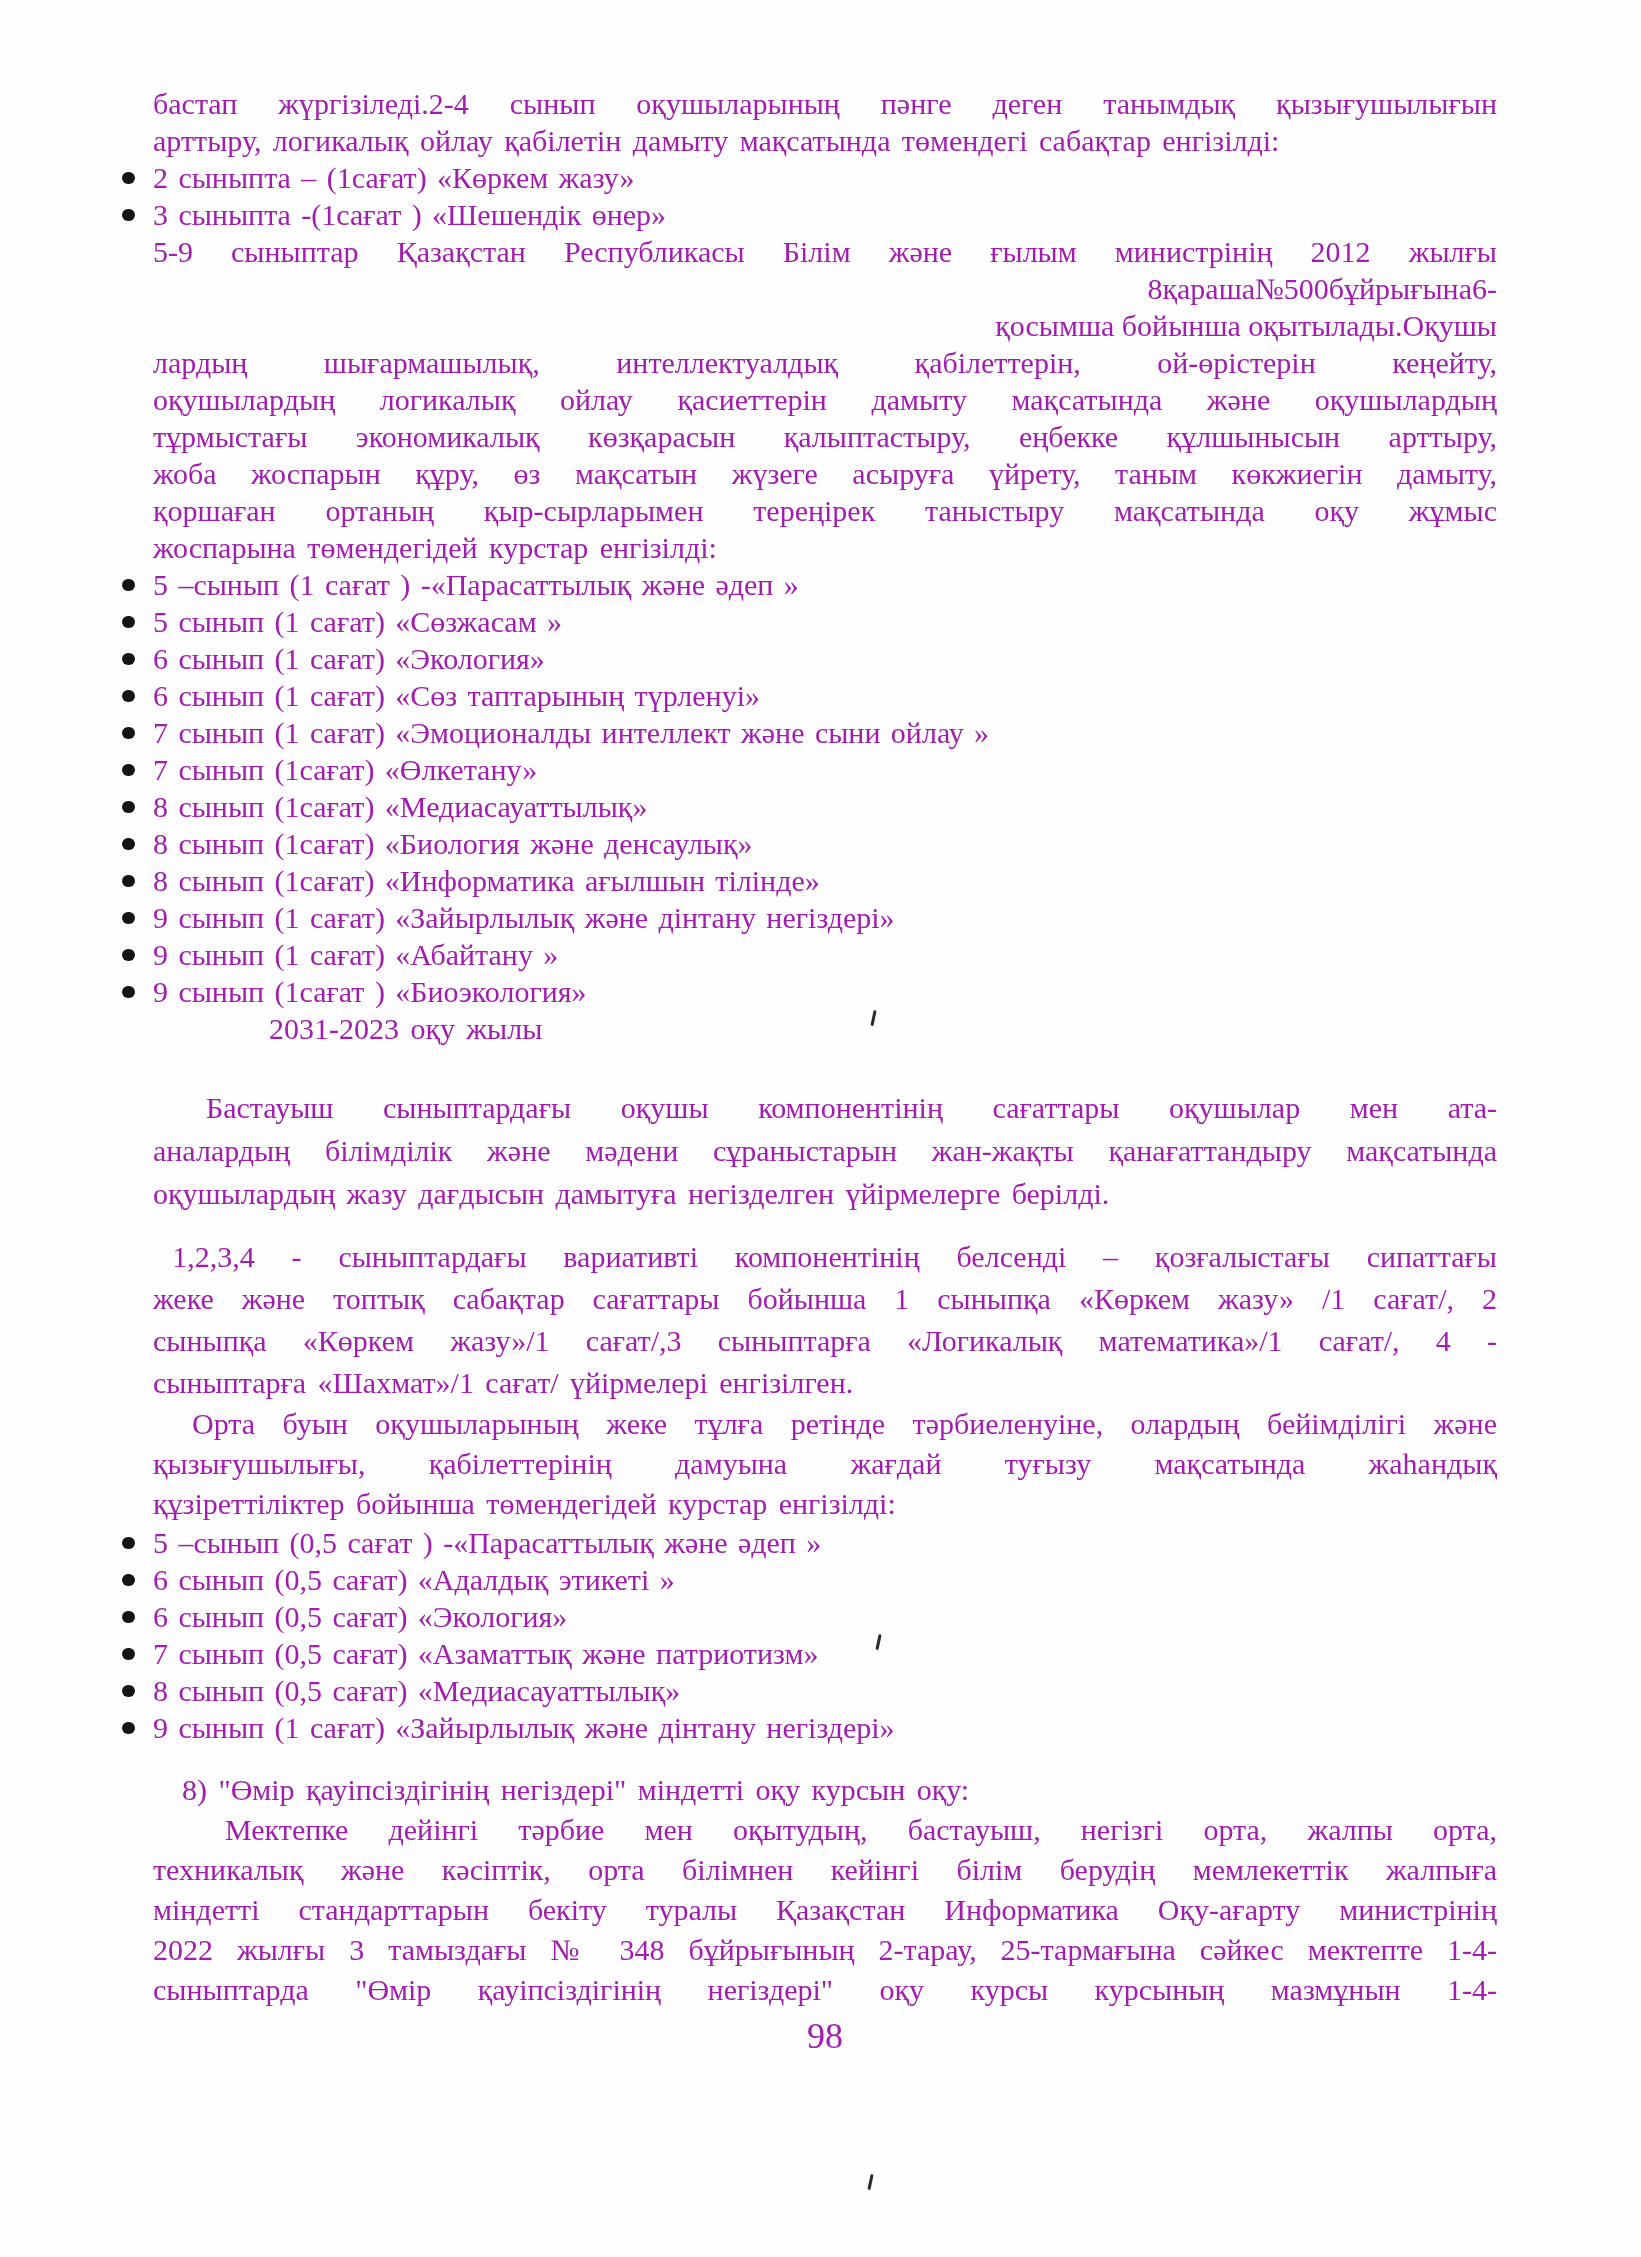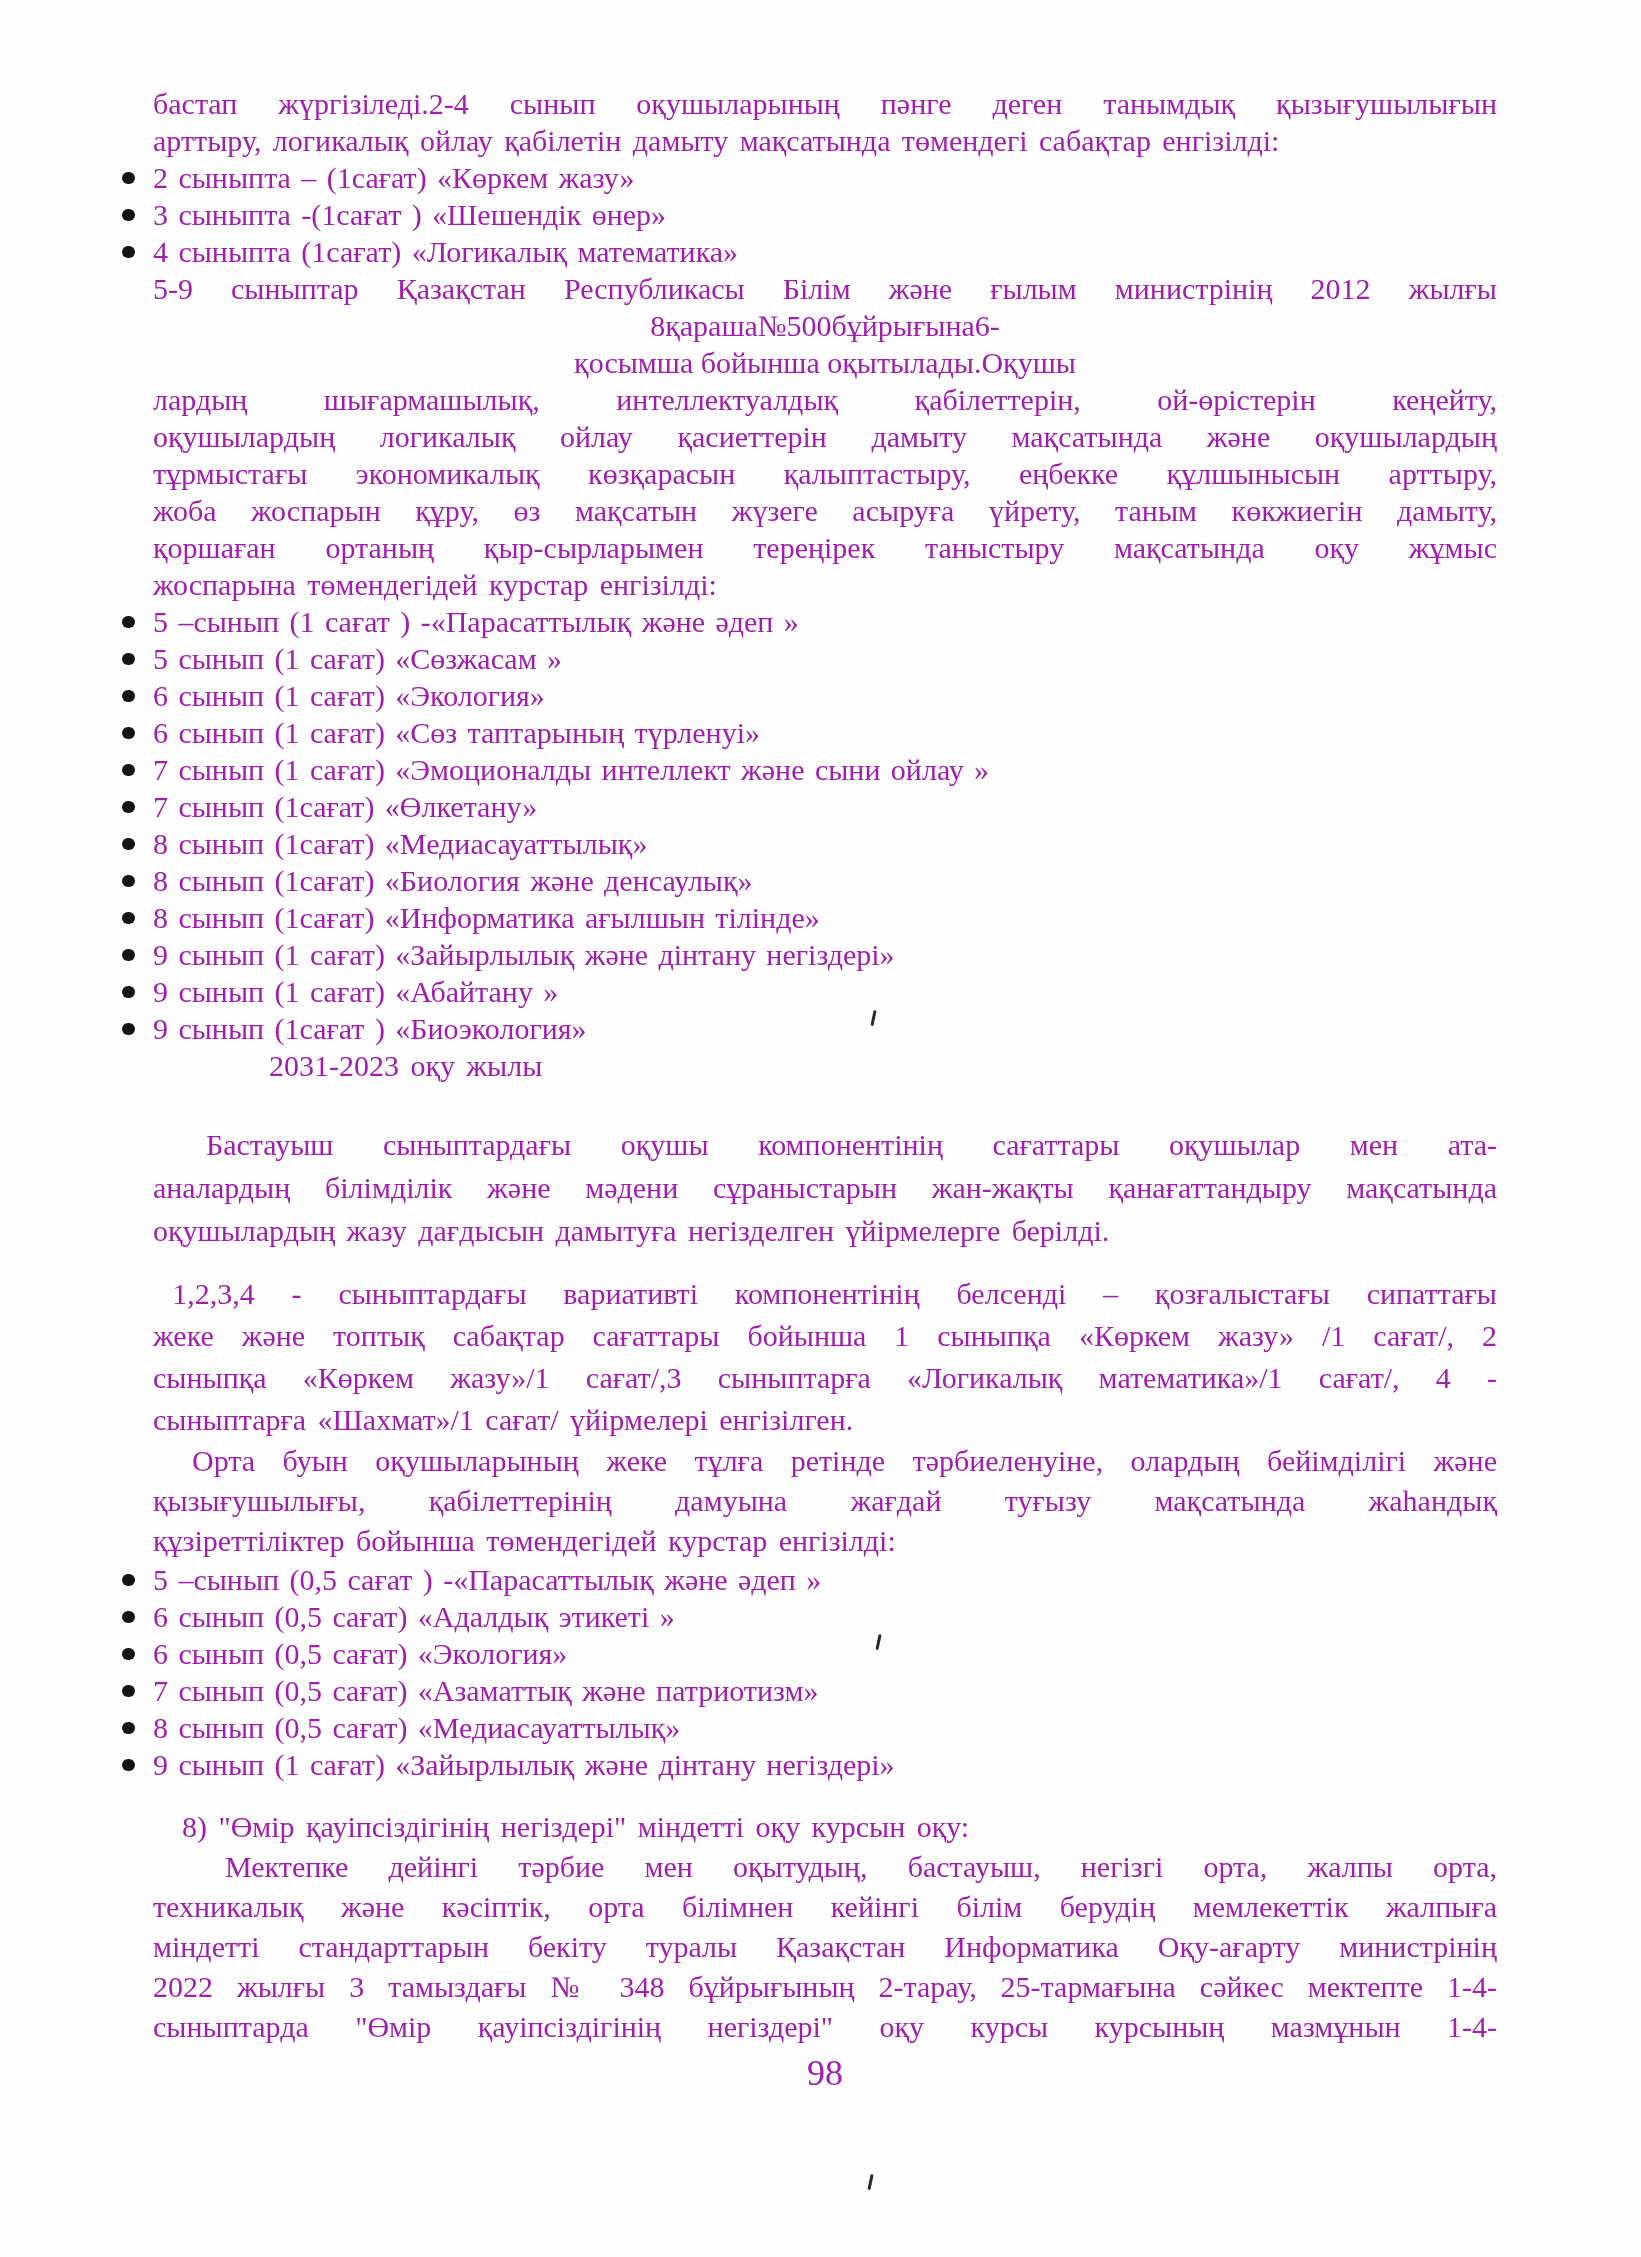"4 сыныпта (1сағат) «Логикалық" li { html: <li>4 сыныпта (1сағат) «Логикалық математика»</li> -> none }
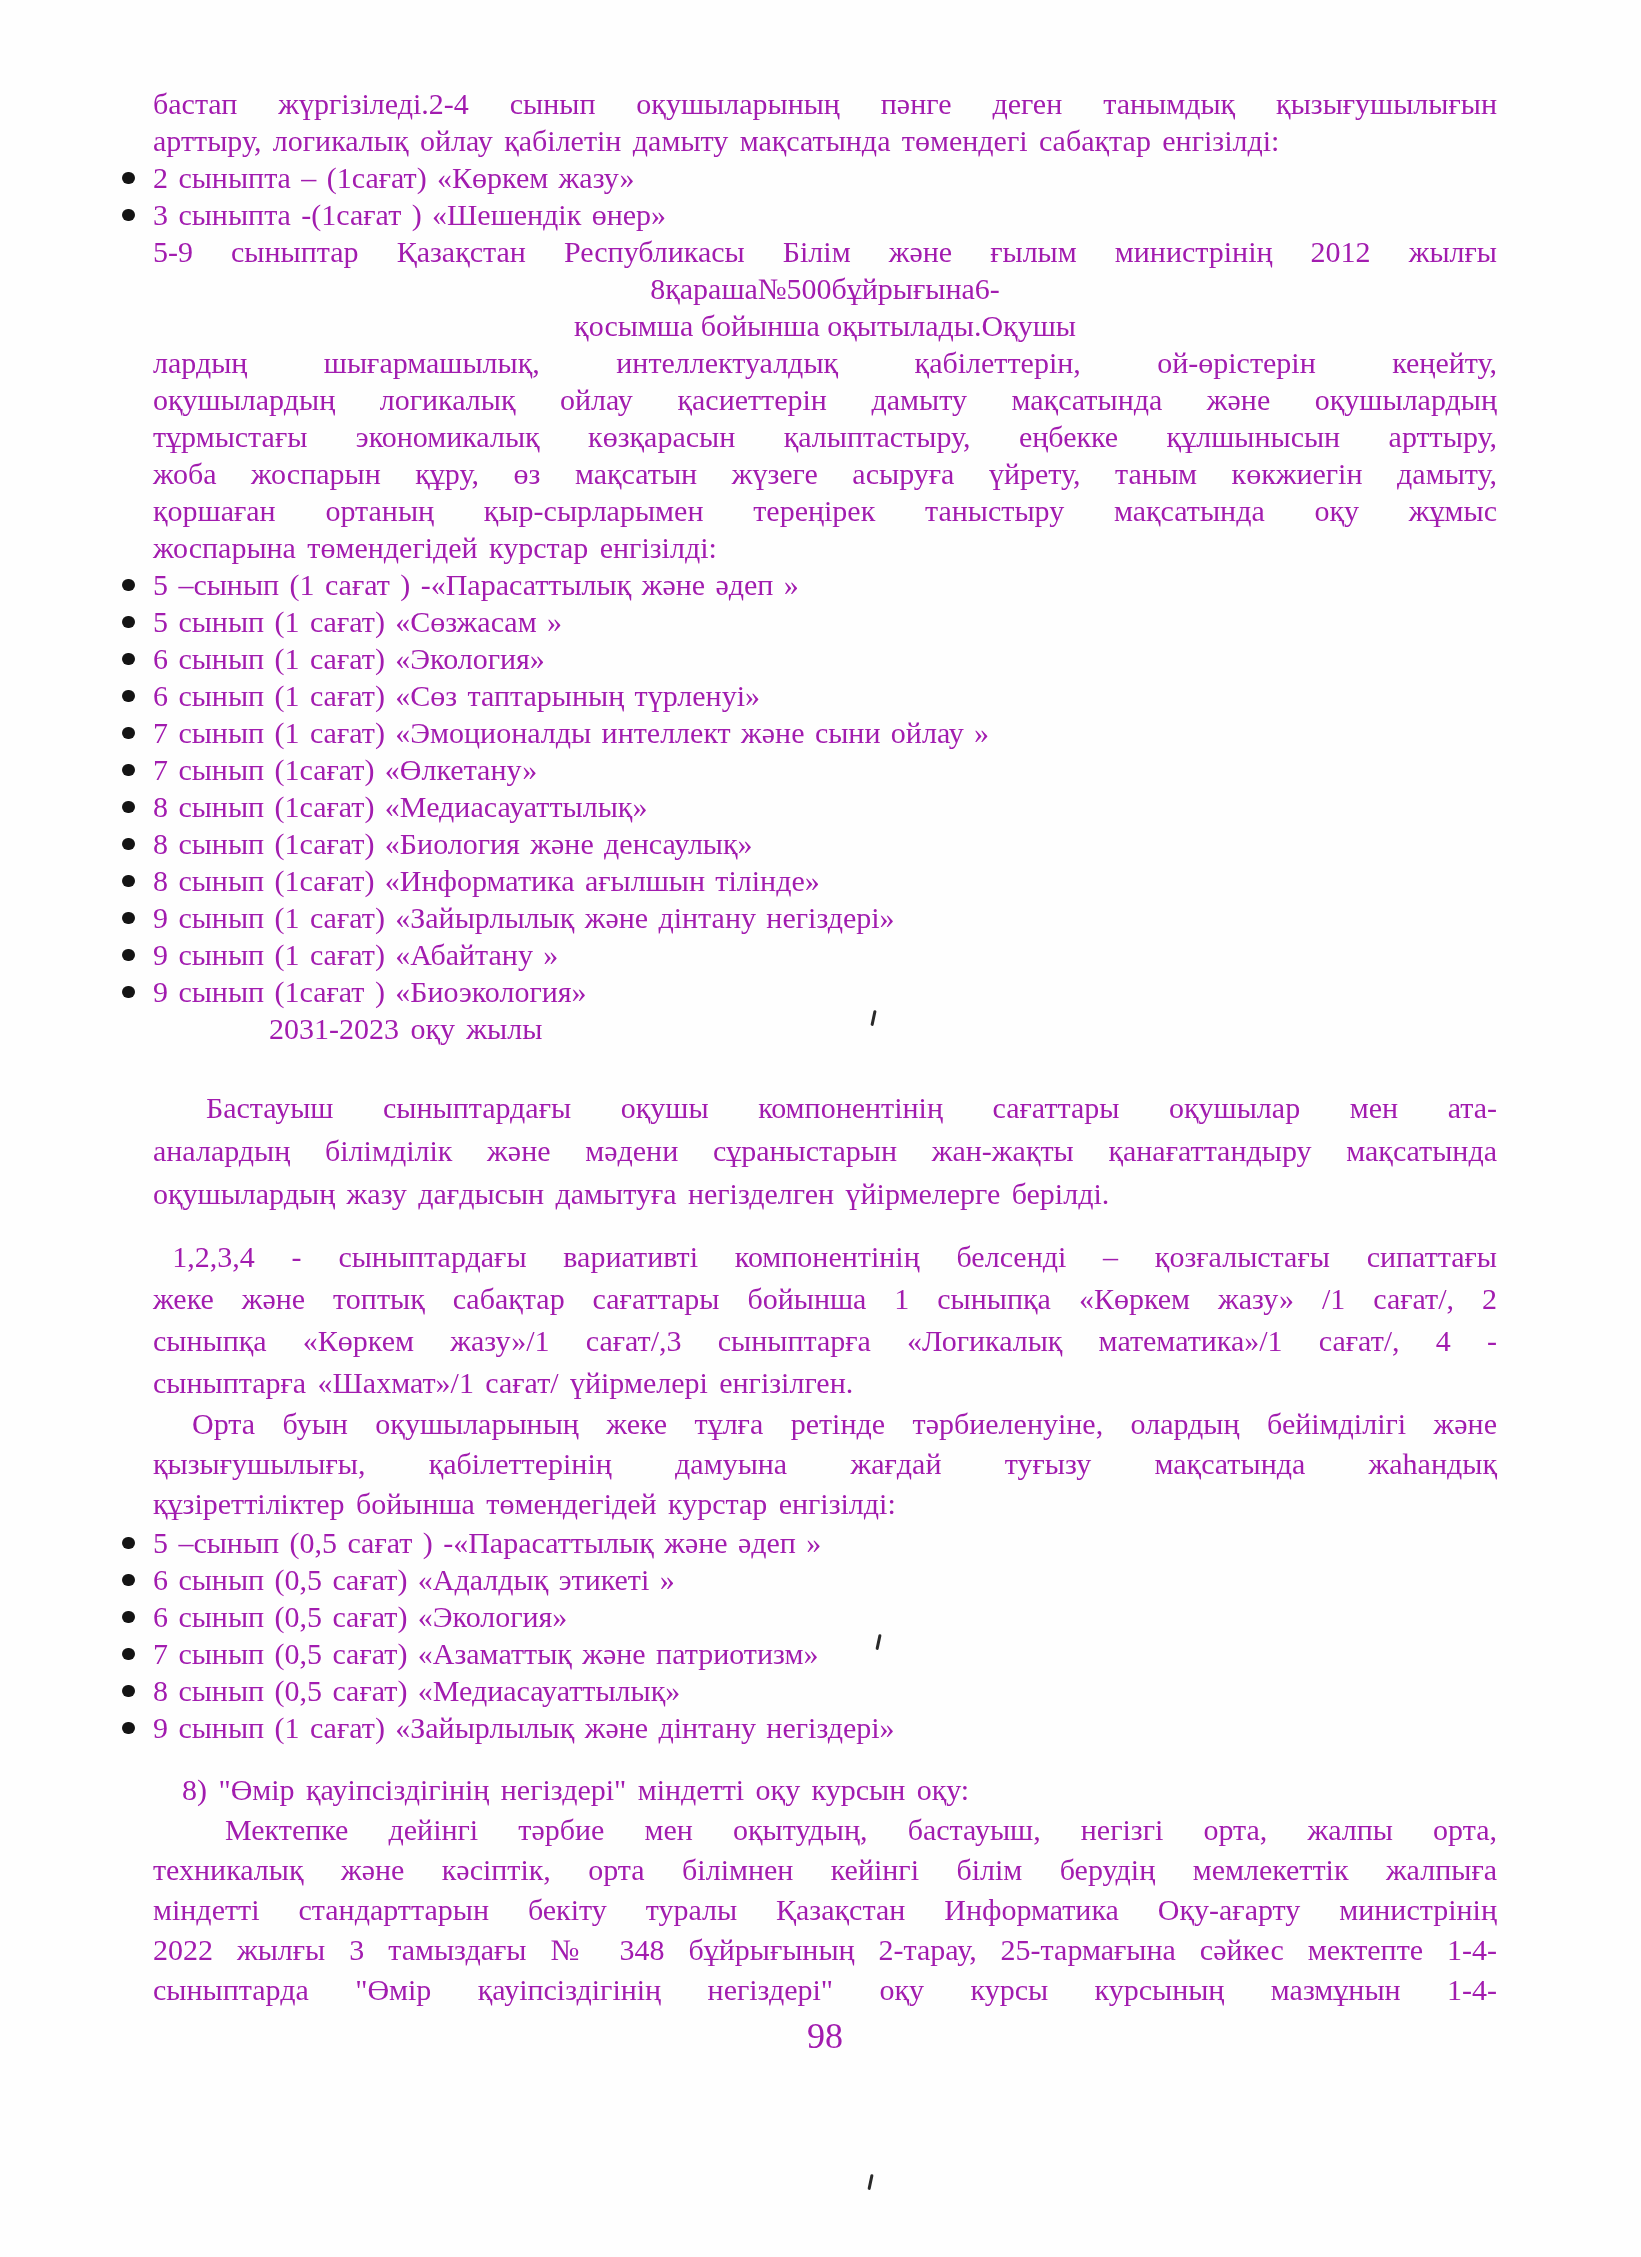"8қараша" .spread { justify-content: center -> flex-end }
